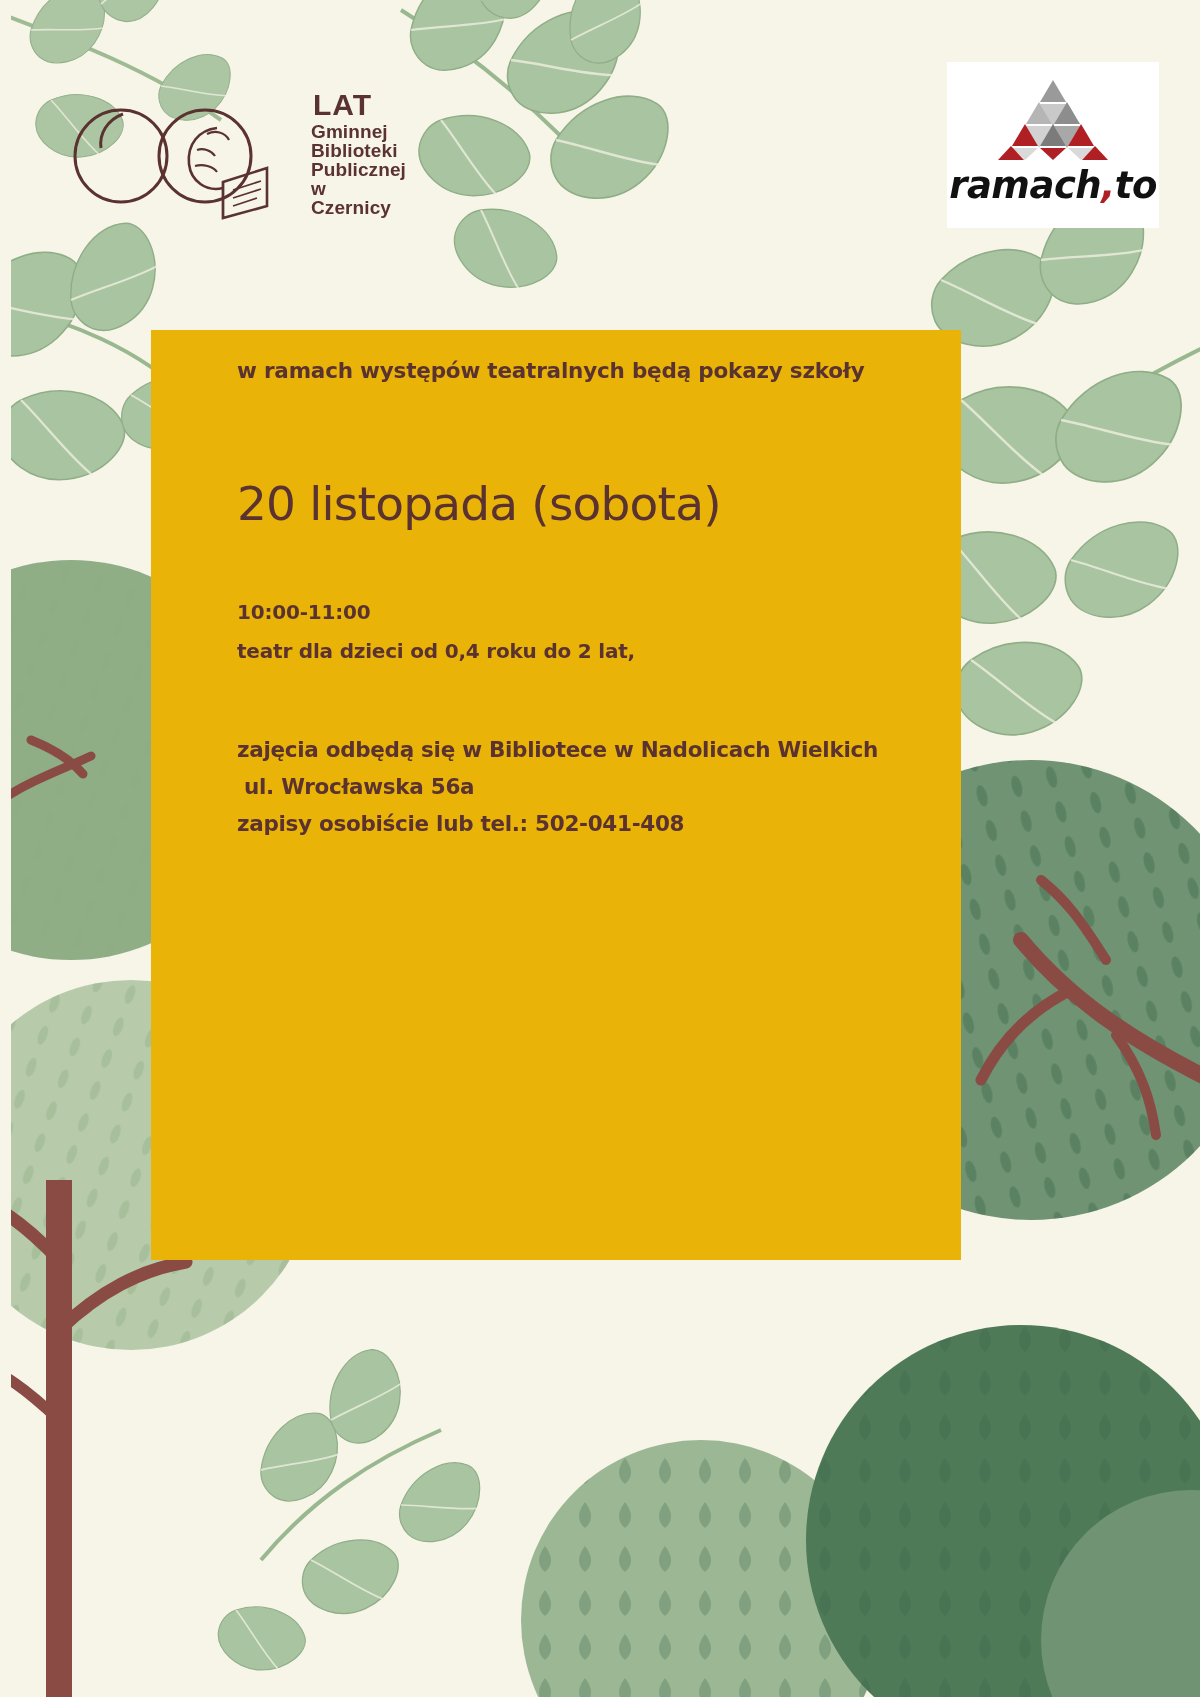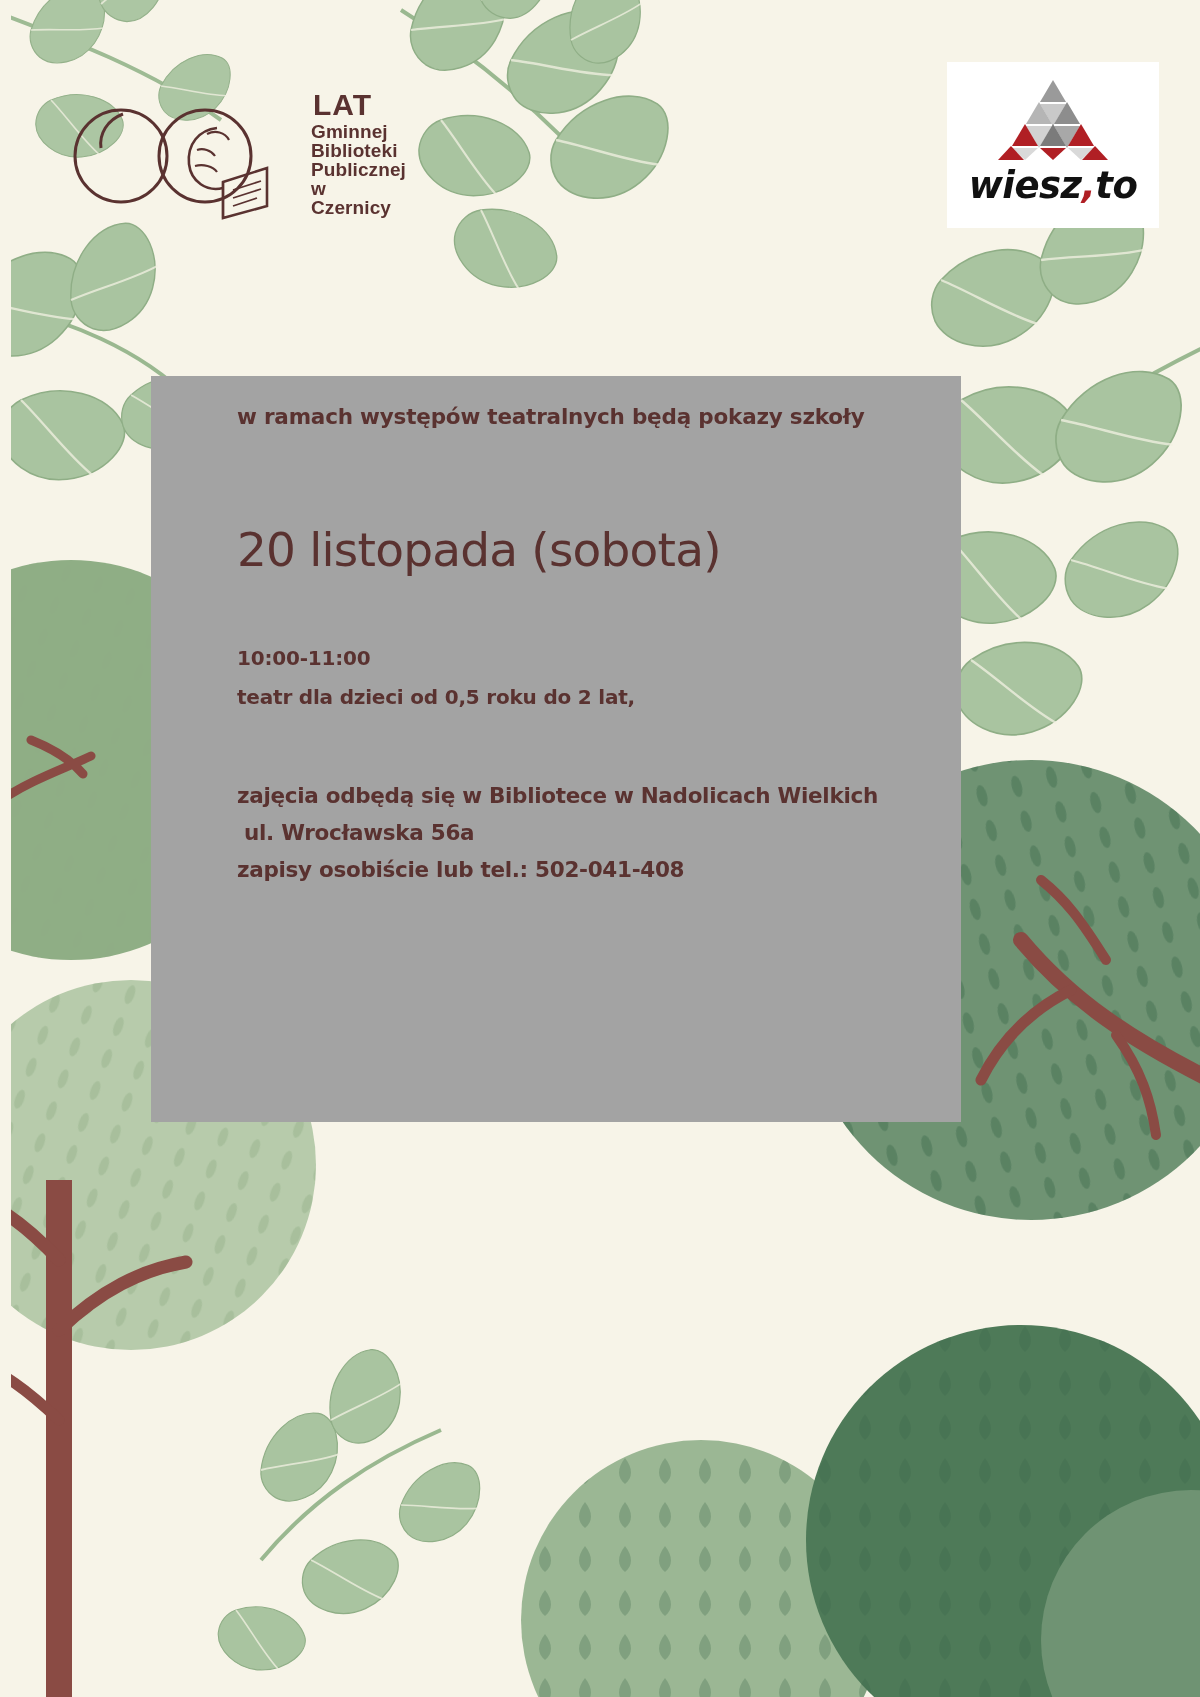"wiesz" span { text: wiesz -> ramach }
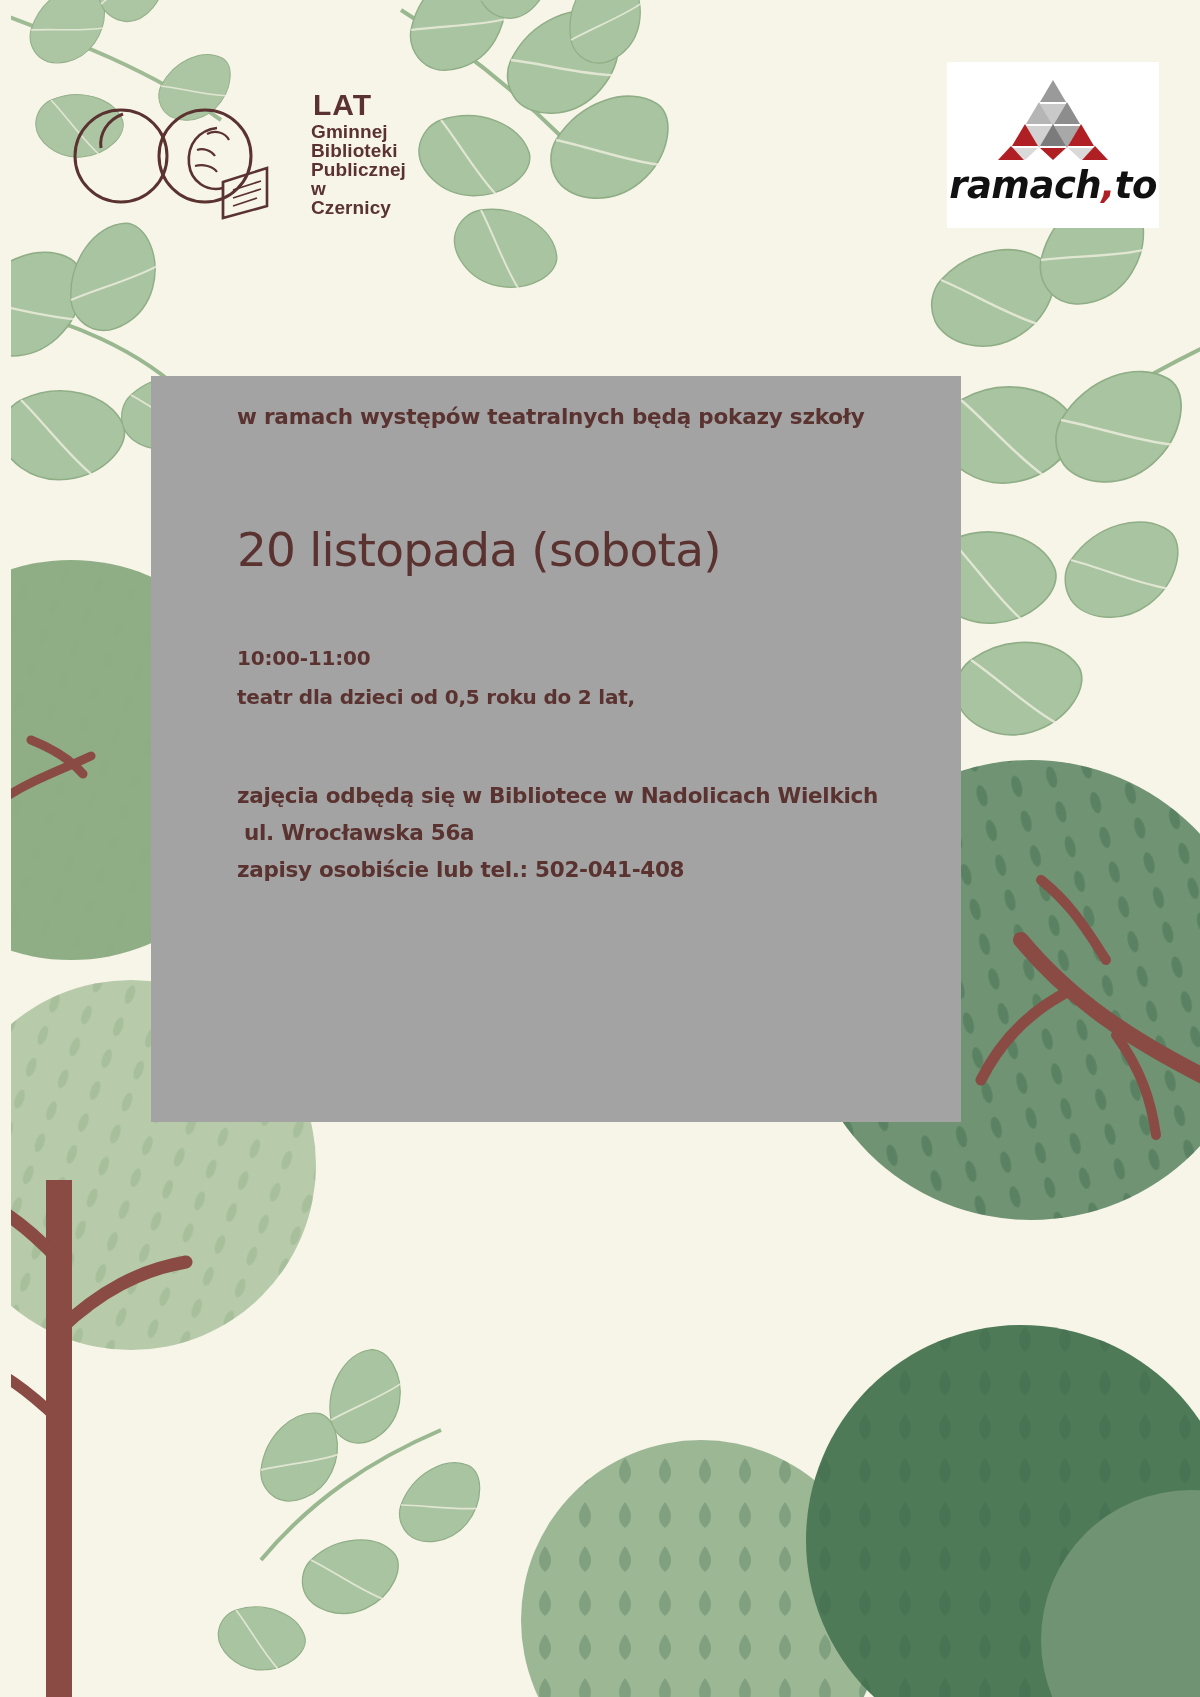"w ramach występów teatralnych będą" .panel { background: #a3a3a3 -> #eab308; height: 746px -> 930px; margin-top: 46px -> none }
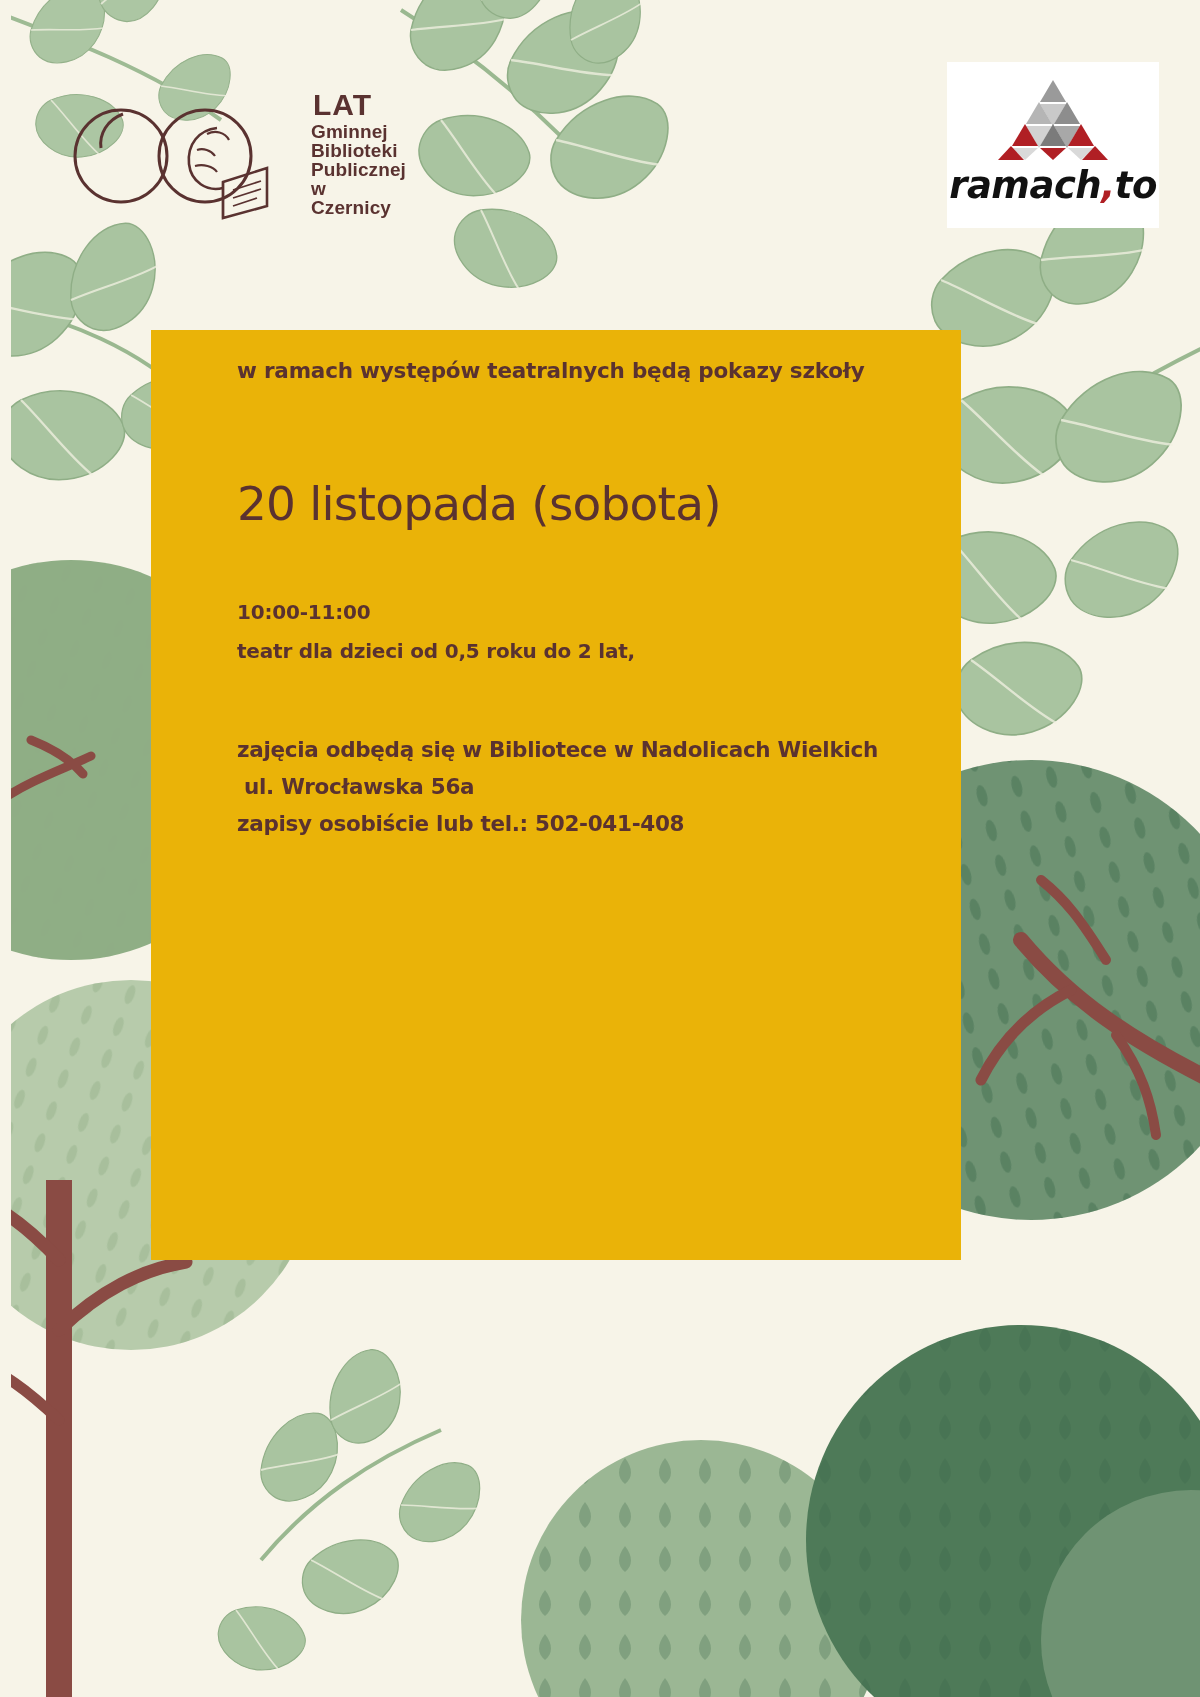"teatr dla dzieci od 0,5" div { text: 0,5 -> 0,4 }
